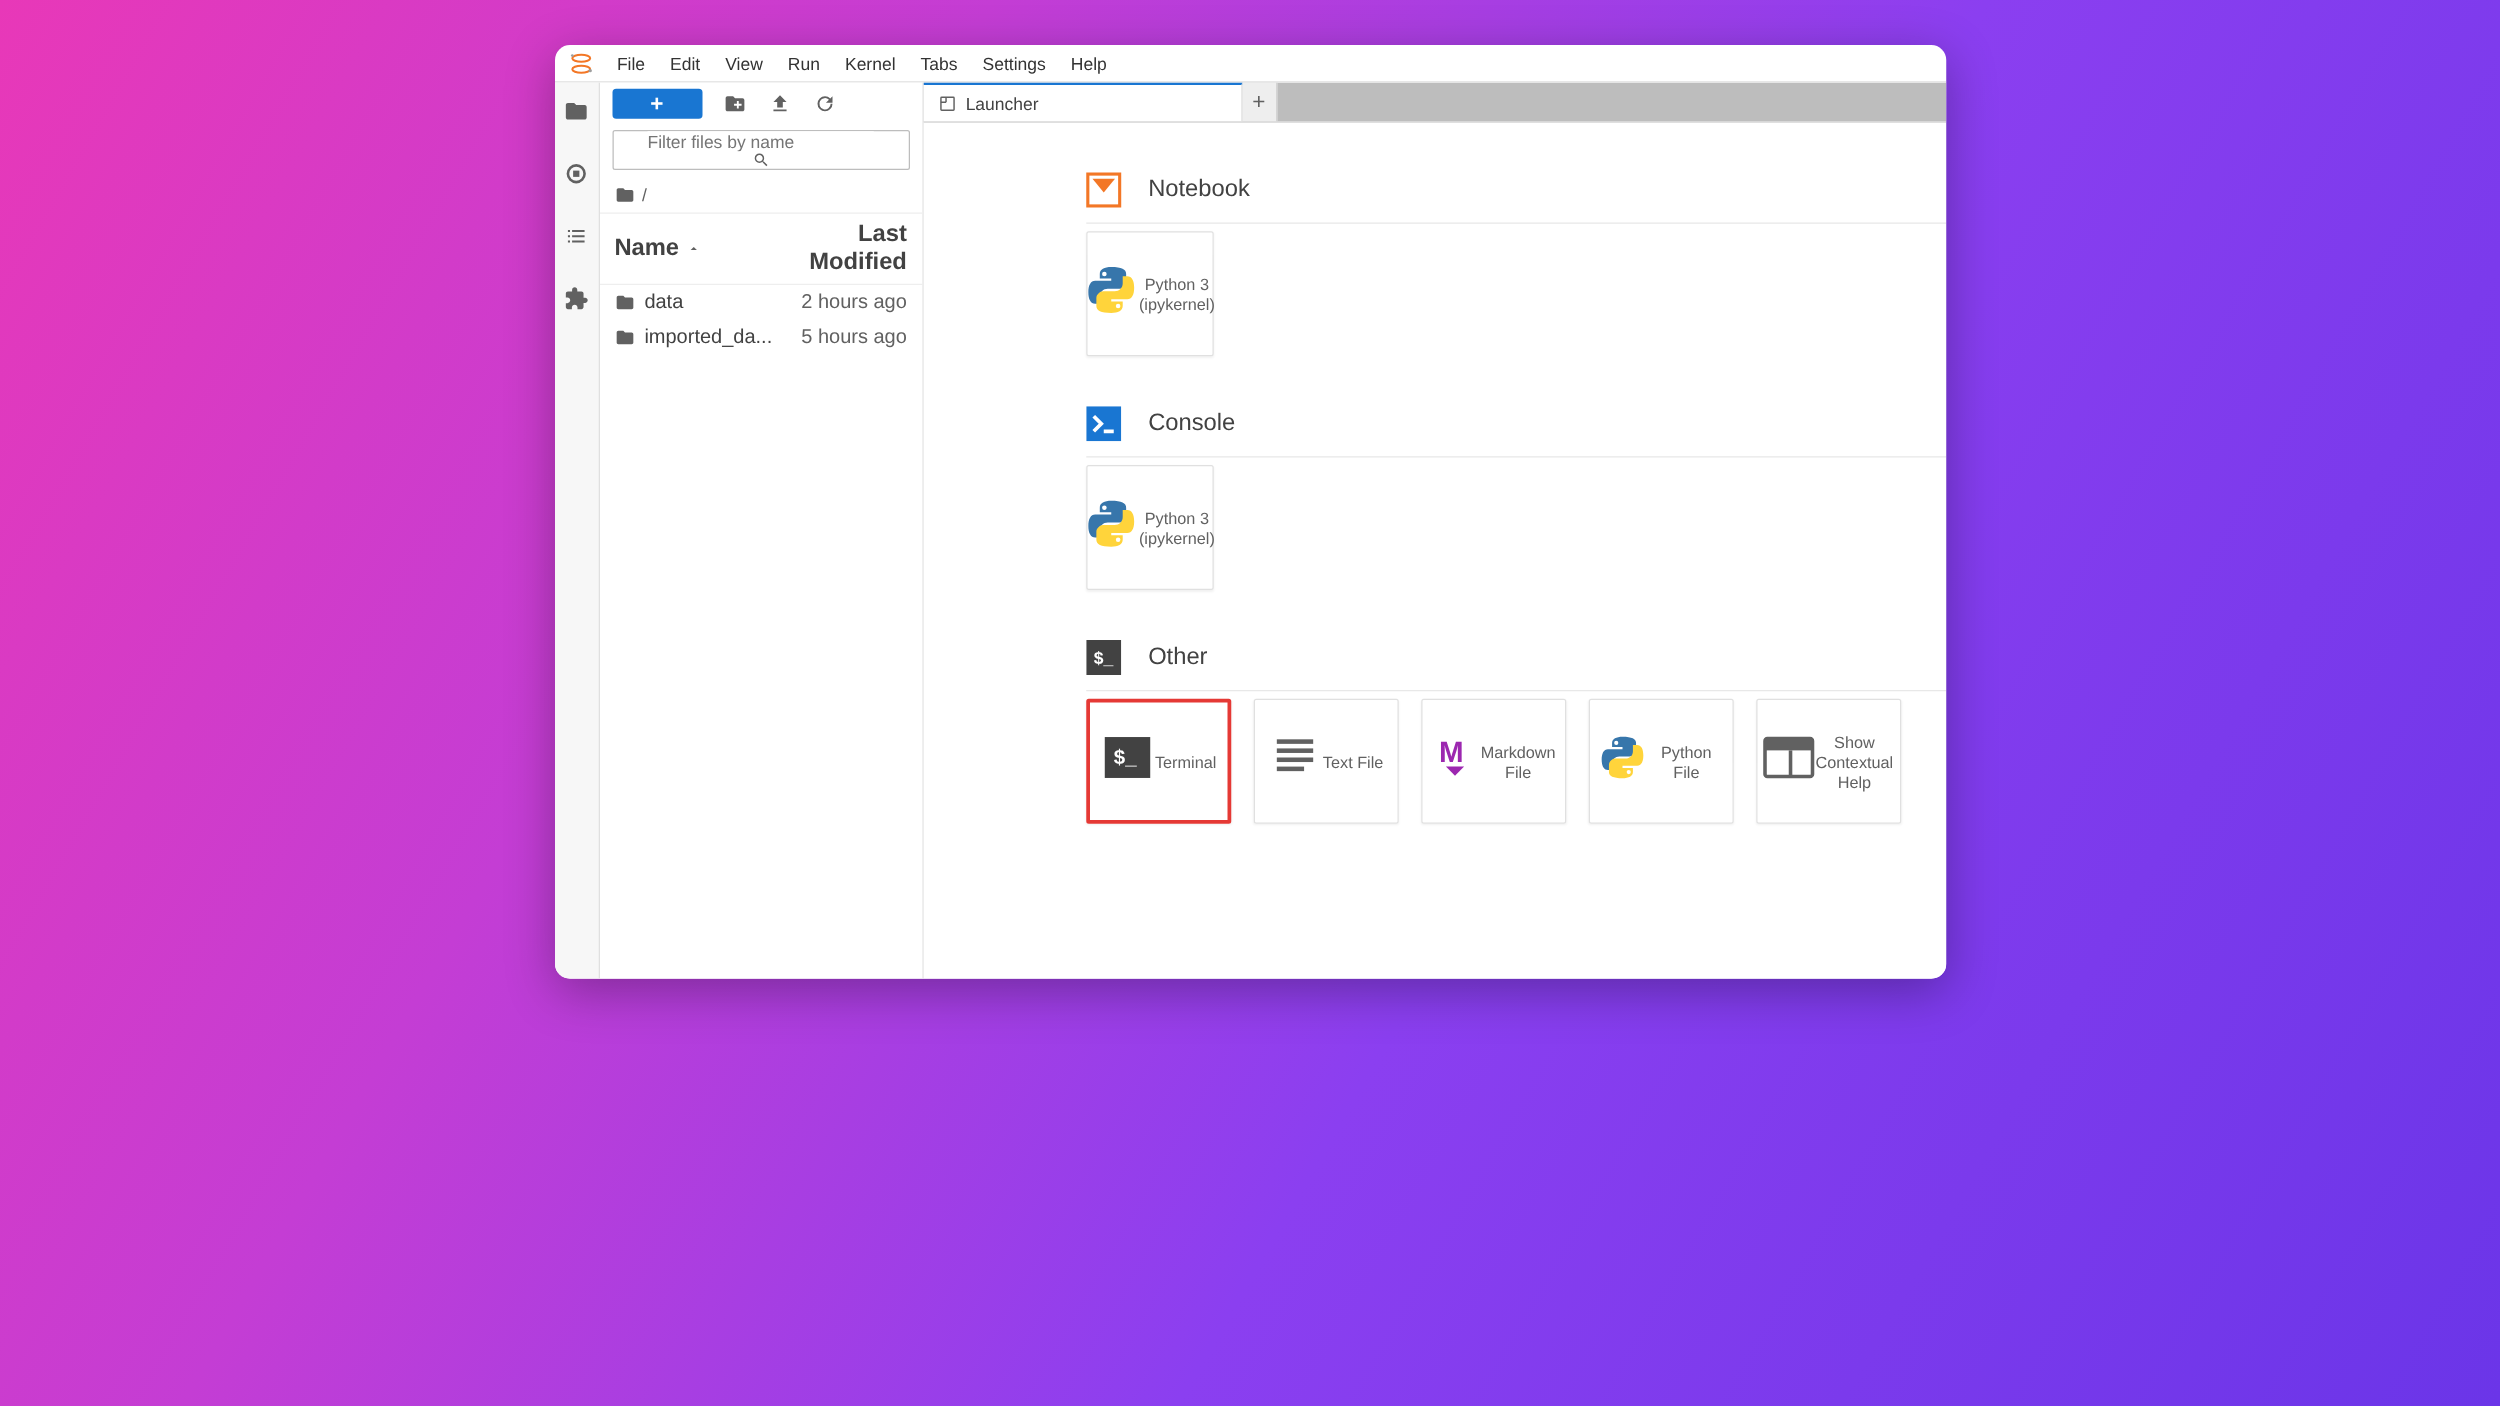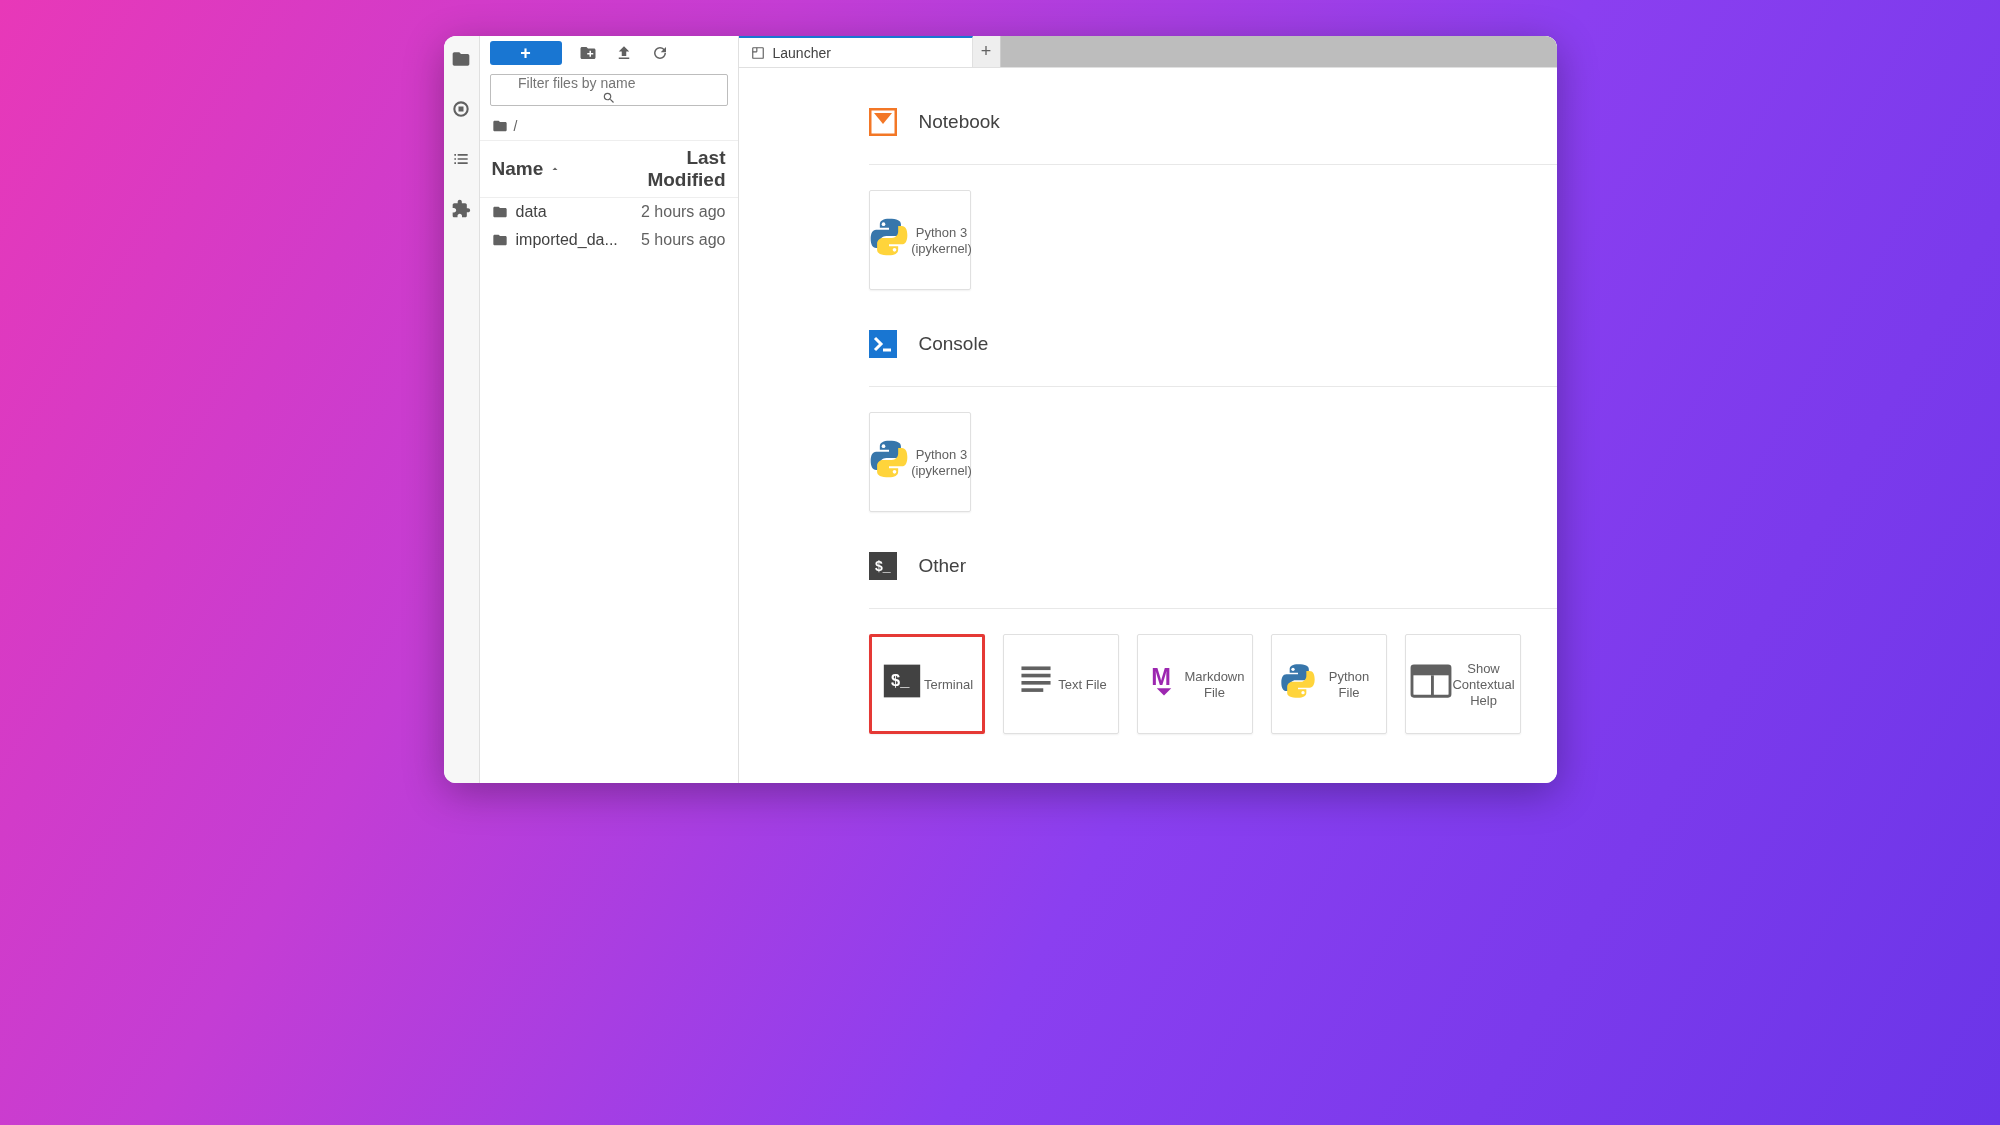"File" div.menubar { html: none -> <div> <svg> <ellipse></ellipse> <ellipse></ellipse> <circle></circle> <circle></circle> </svg> <div>File</div> <div>Edit</div> <div>View</div> <div>Run</div> <div>Kernel</div> <div>Tabs</div> <div>Settings</div> <div>Help</div> </div> }
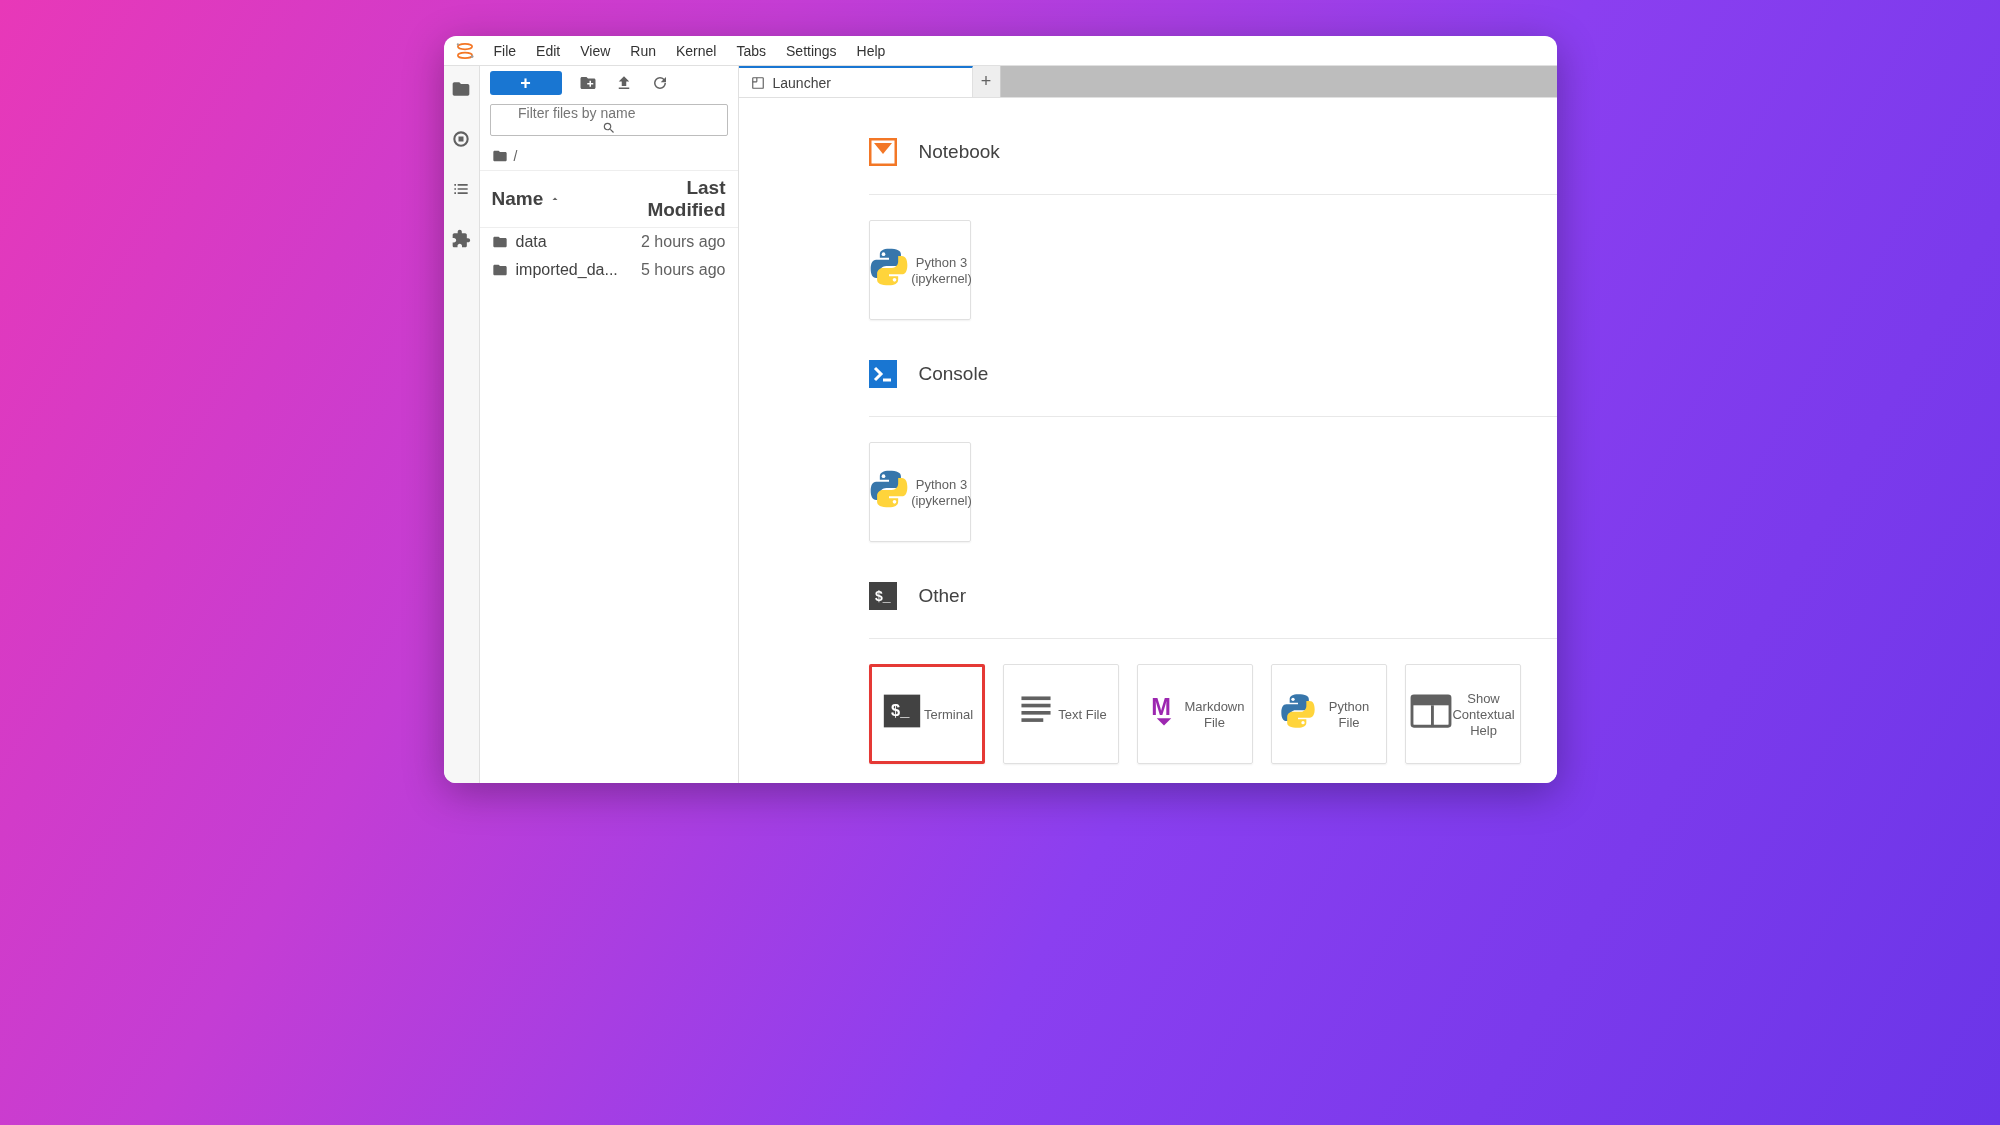"Launcher" .tab { width: 234px -> 255px }
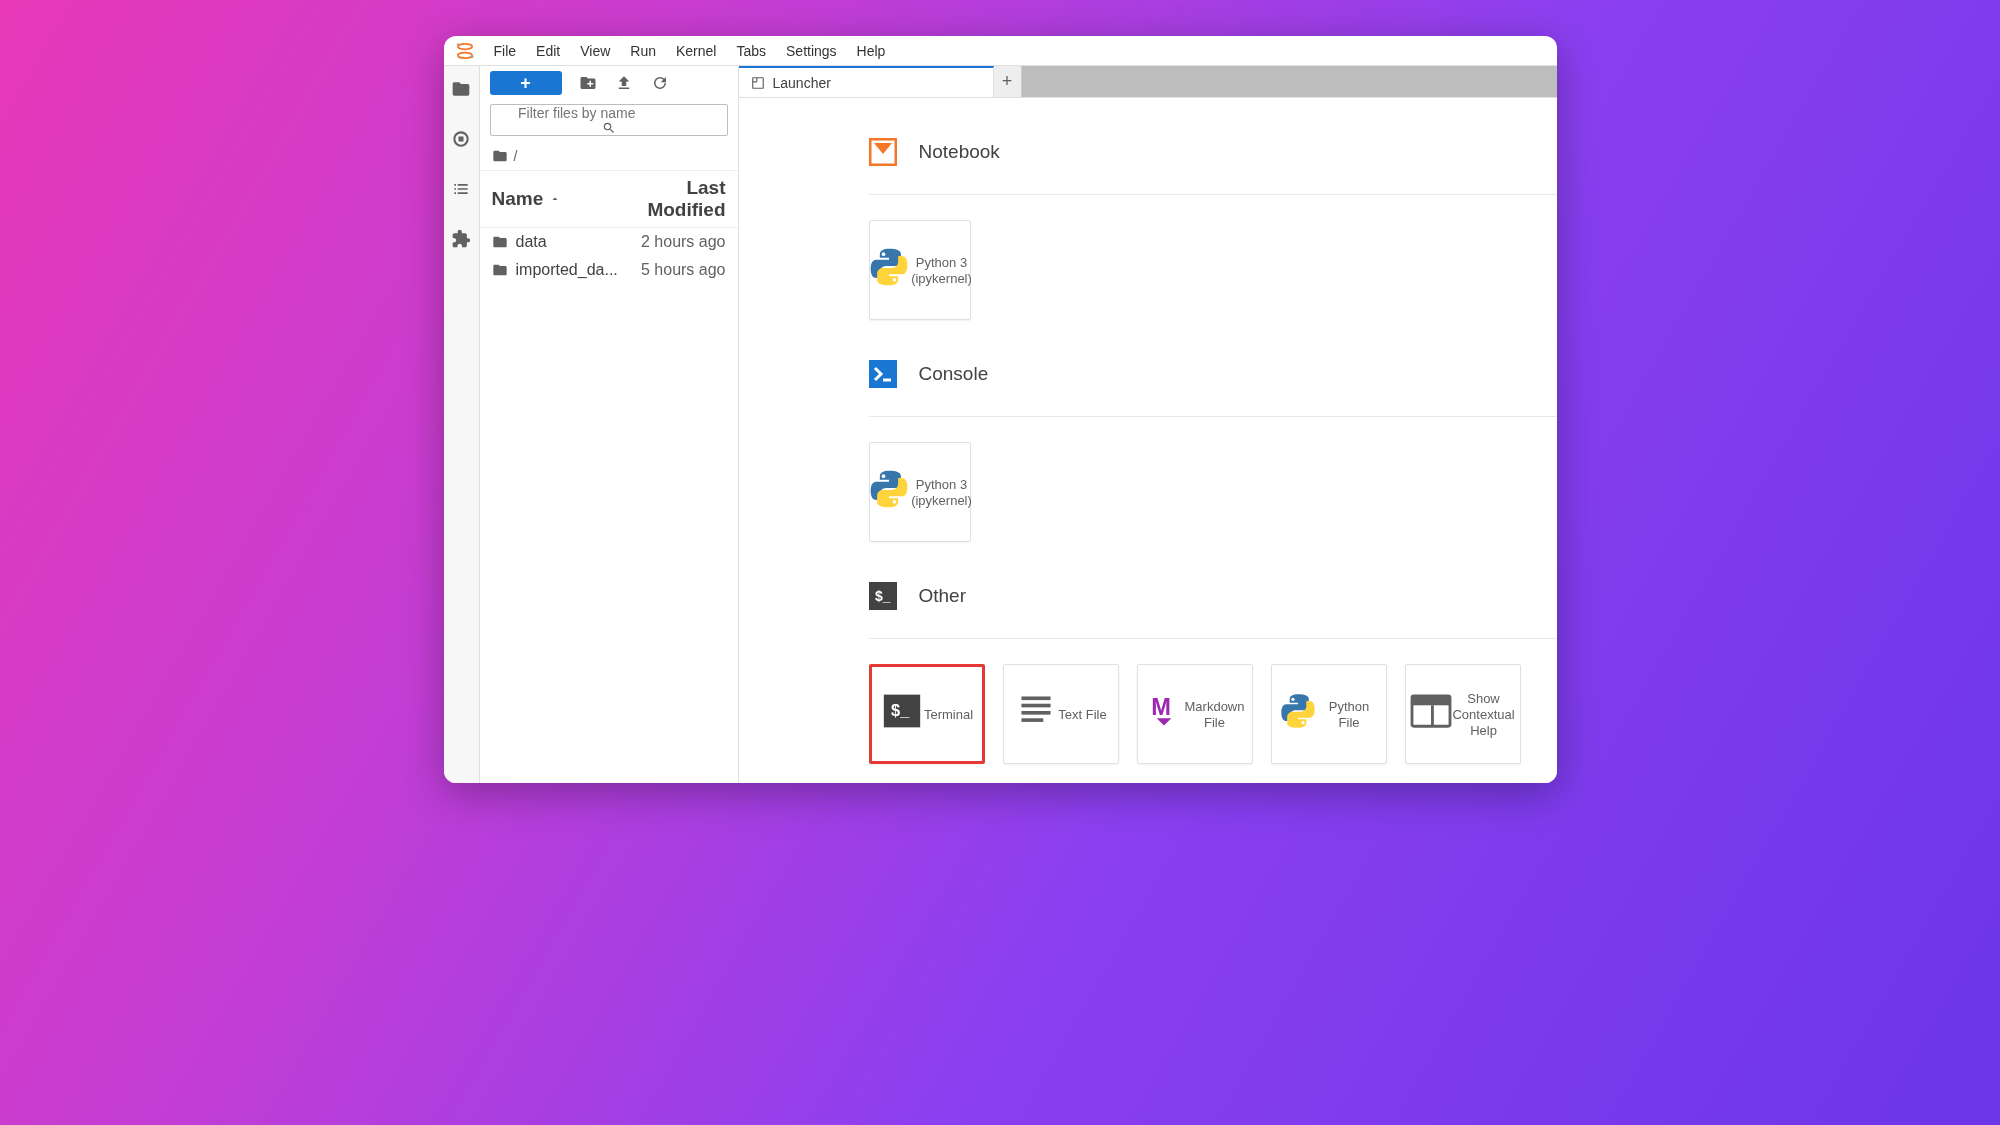"Notebook" .section-header { margin-bottom: 19px -> 0; padding-bottom: 28px -> 12px }
